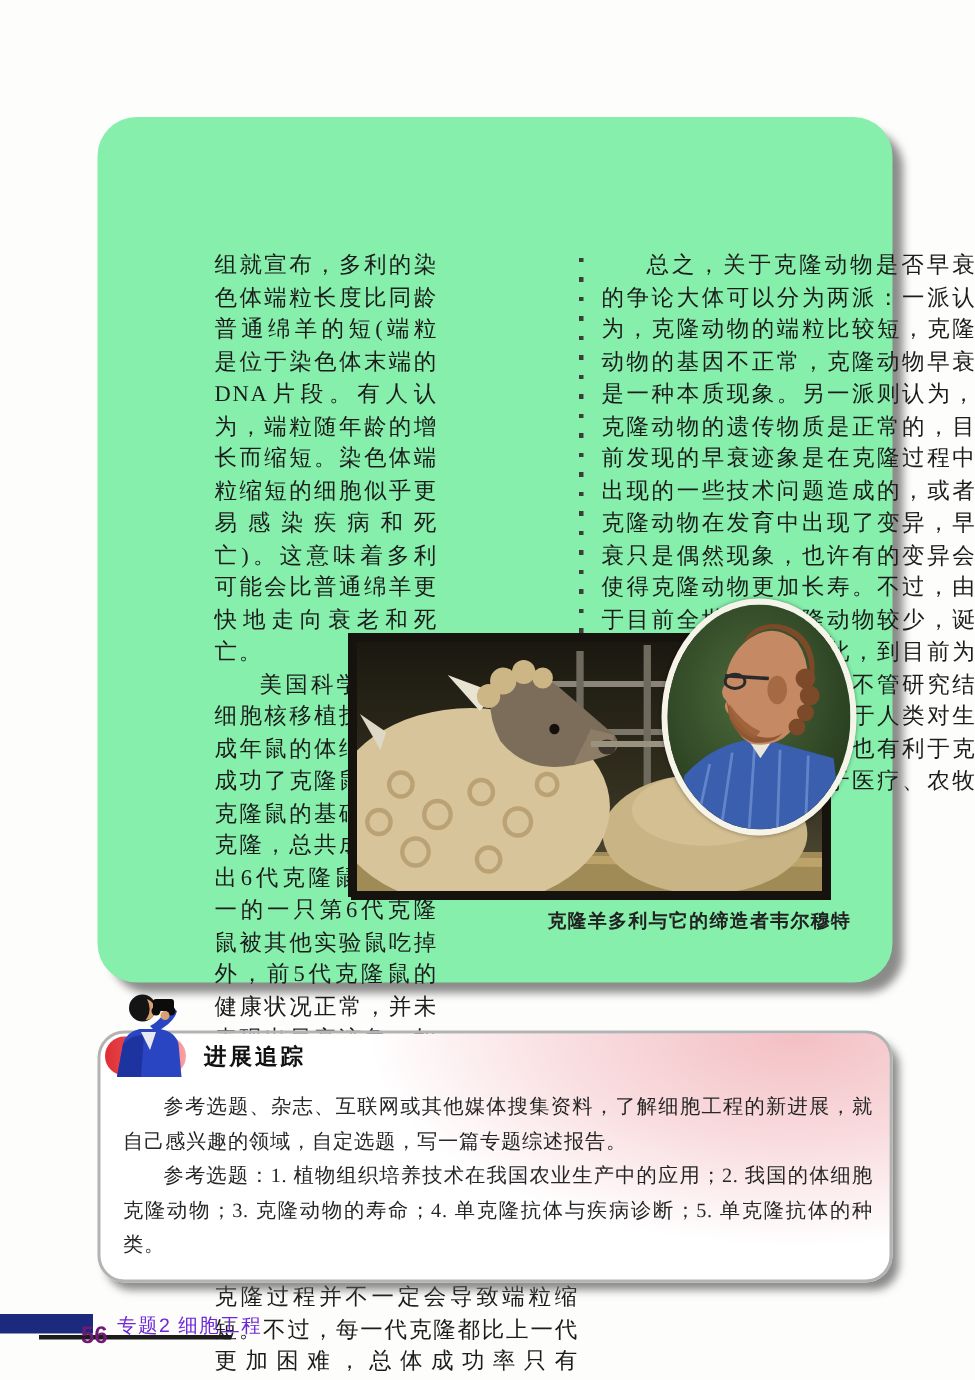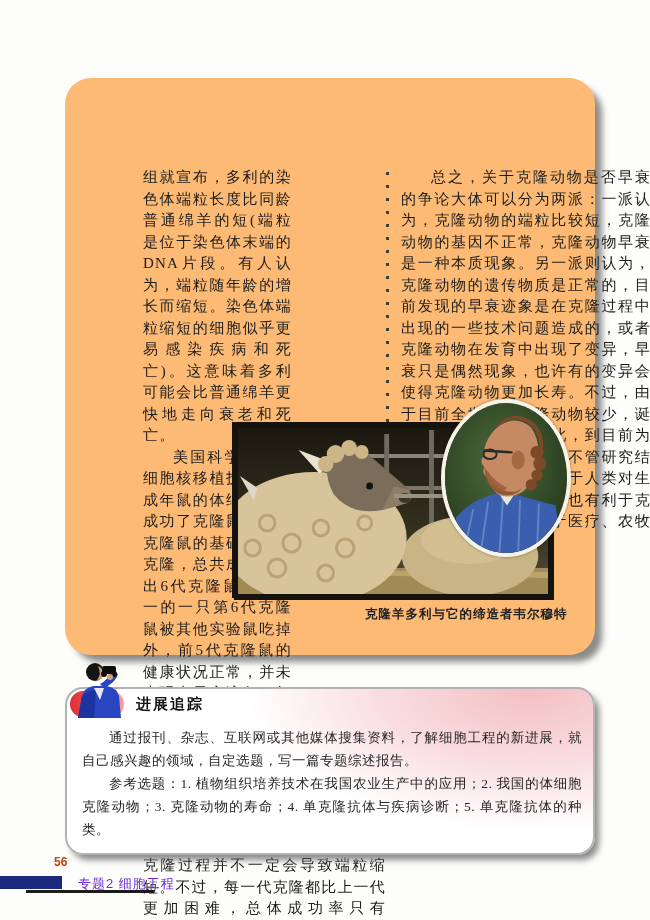"组就宣布，多利的染色体端粒长度比同龄普通绵羊的短(端粒是位于染色体末端的DNA片" .content-box { background: #fdba74 -> #86efac }
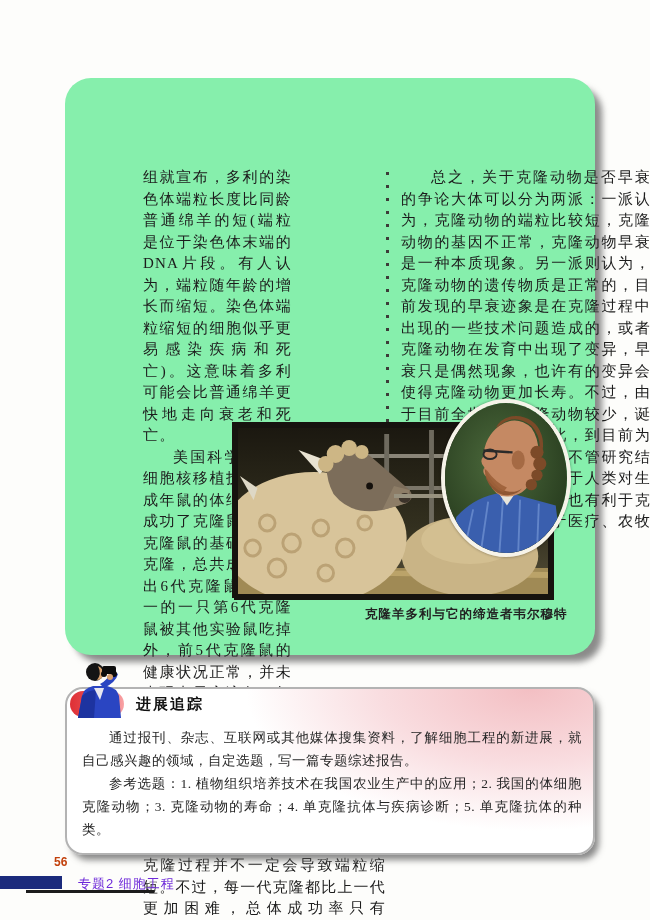"通过报刊、杂志、互联网或其他媒体搜集资料，了解细胞工程的新进展，就自己感兴趣的领" p.indent { text: 通过报刊 -> 参考选题 }
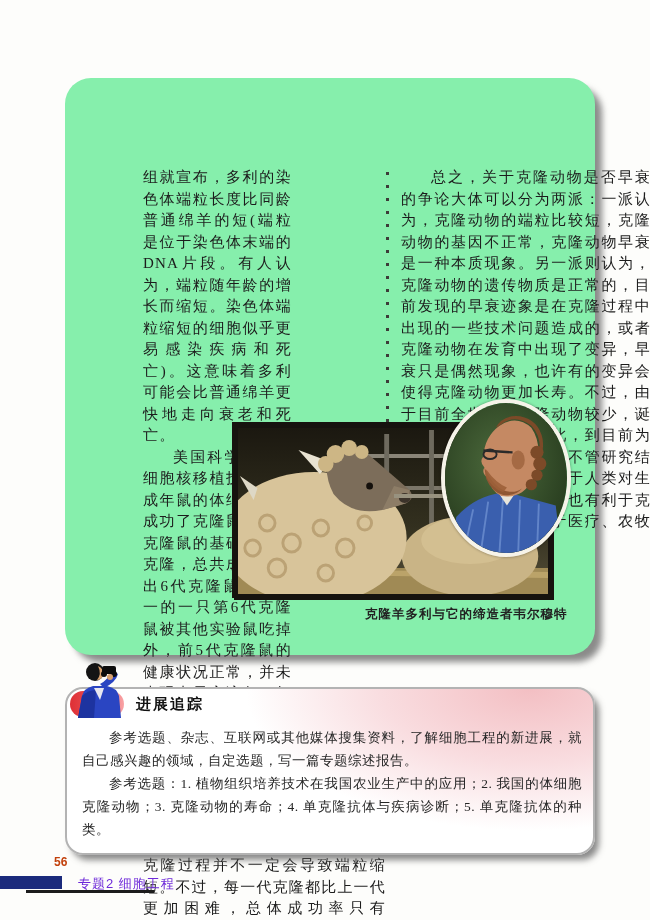"56" .footer-num { color: #c2410c -> #701a75; font-size: 12px -> 16px; top: 855px -> 882px }
